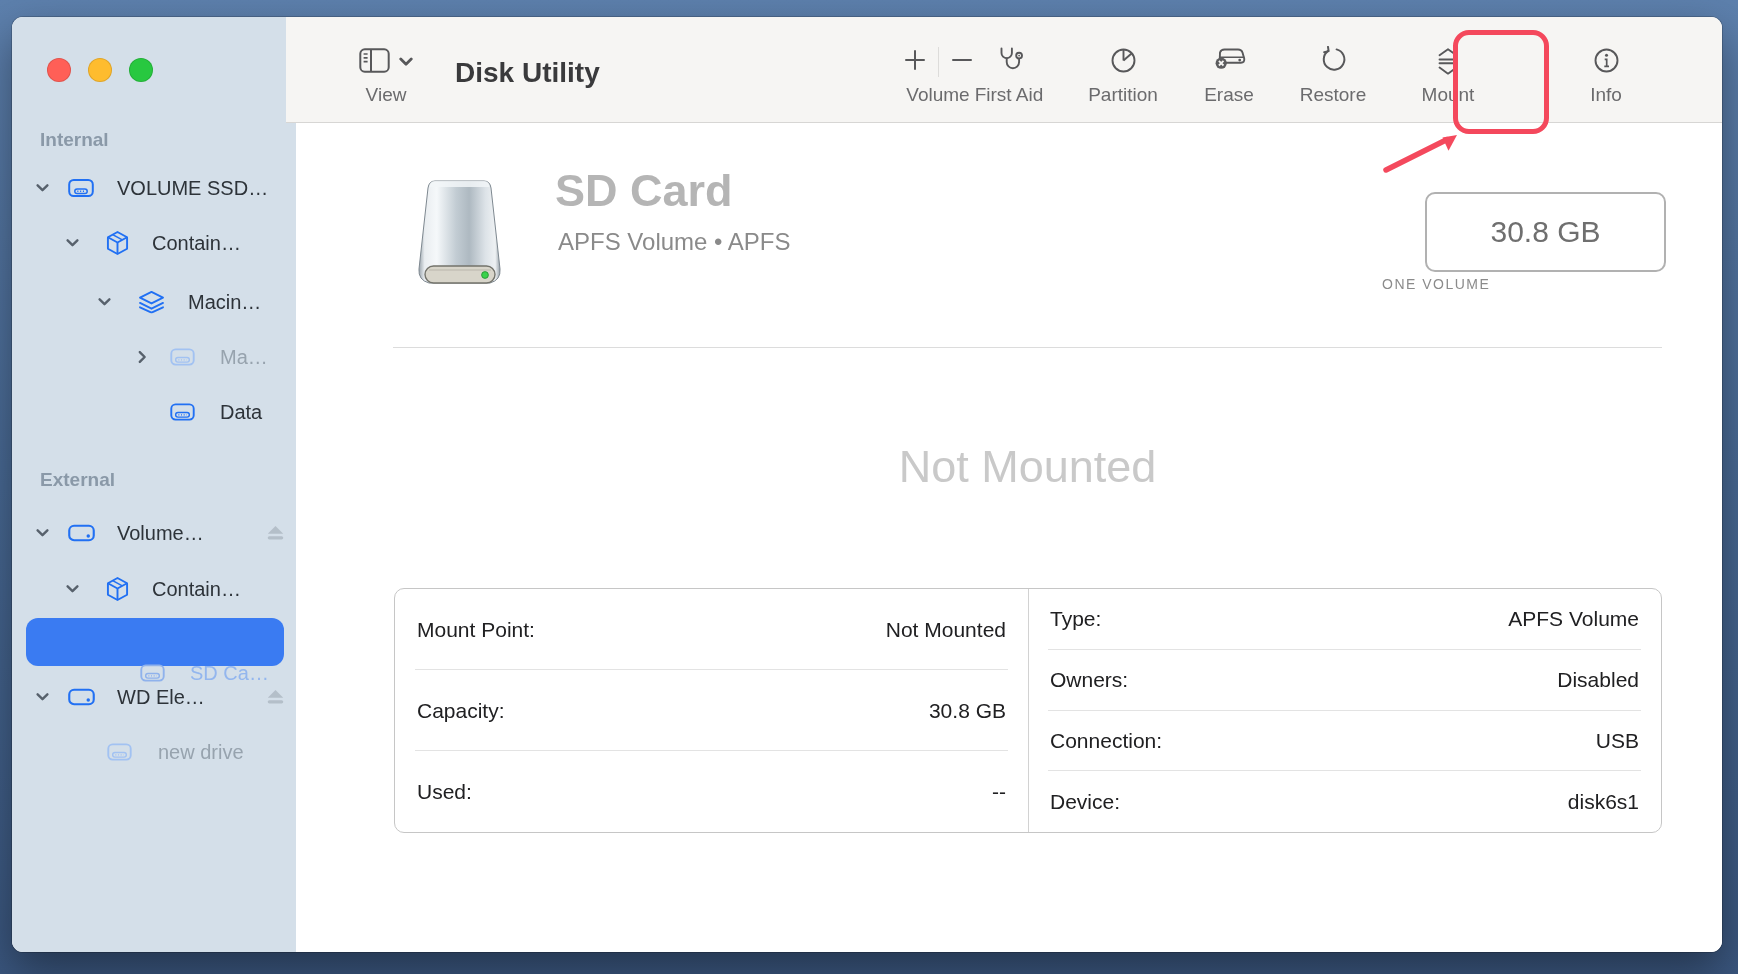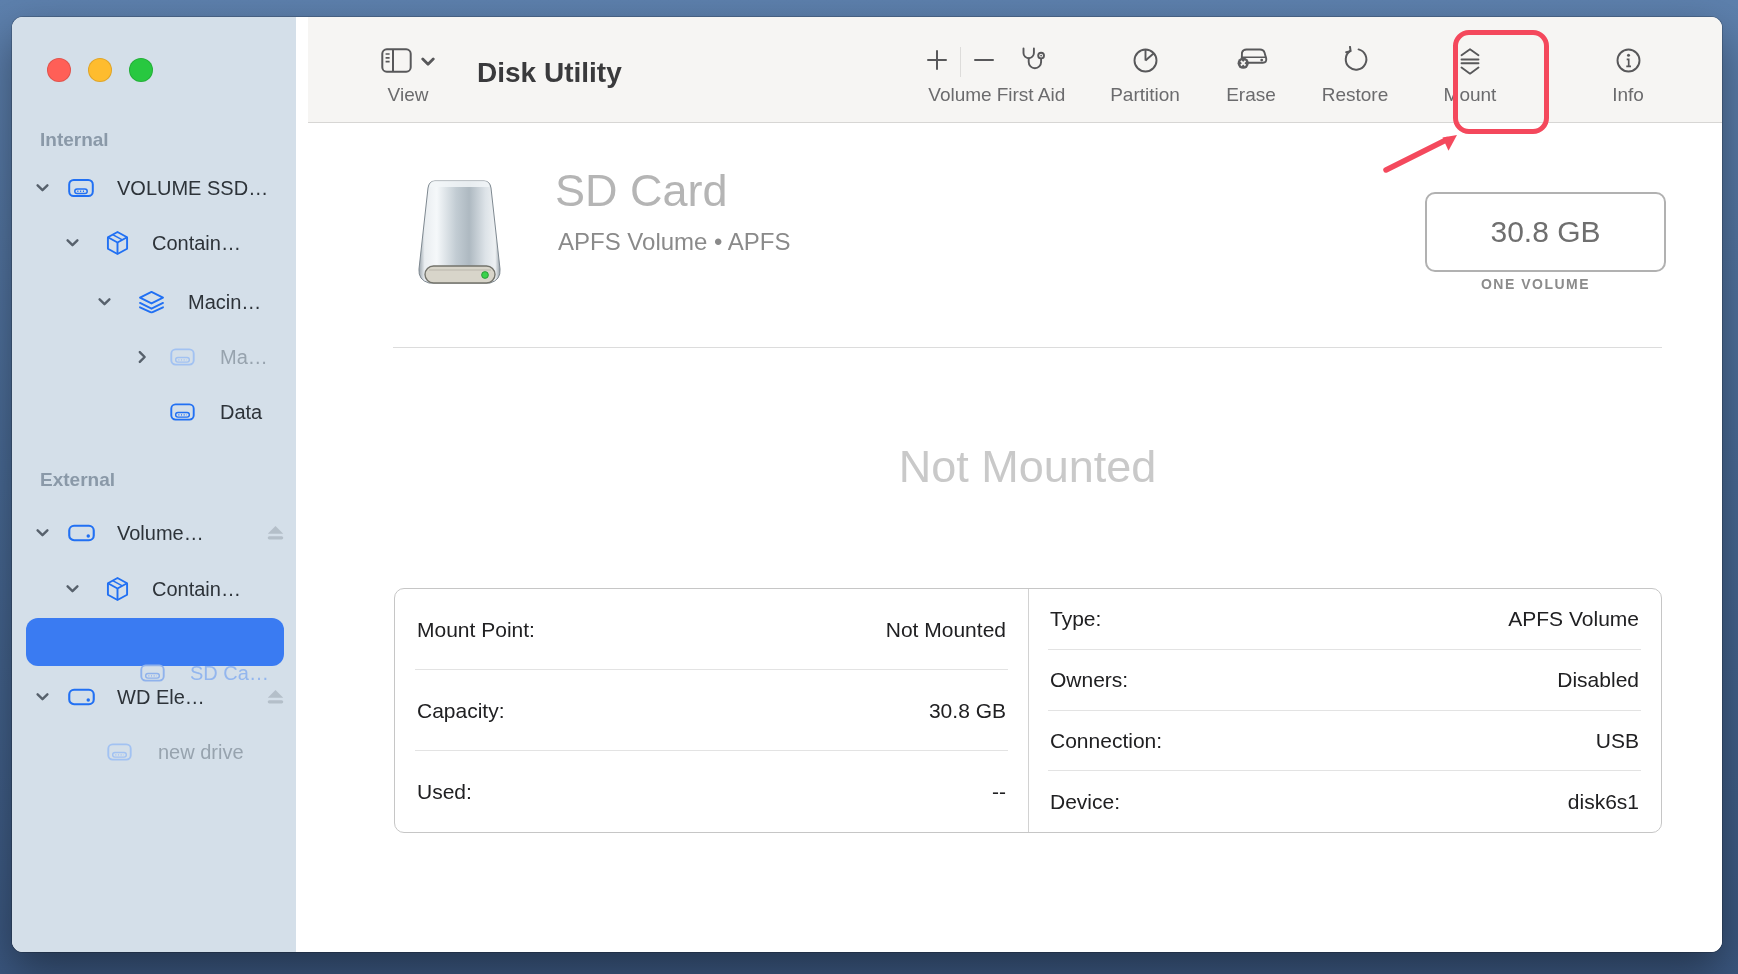"View" .toolbar { left: 296px -> 274px }
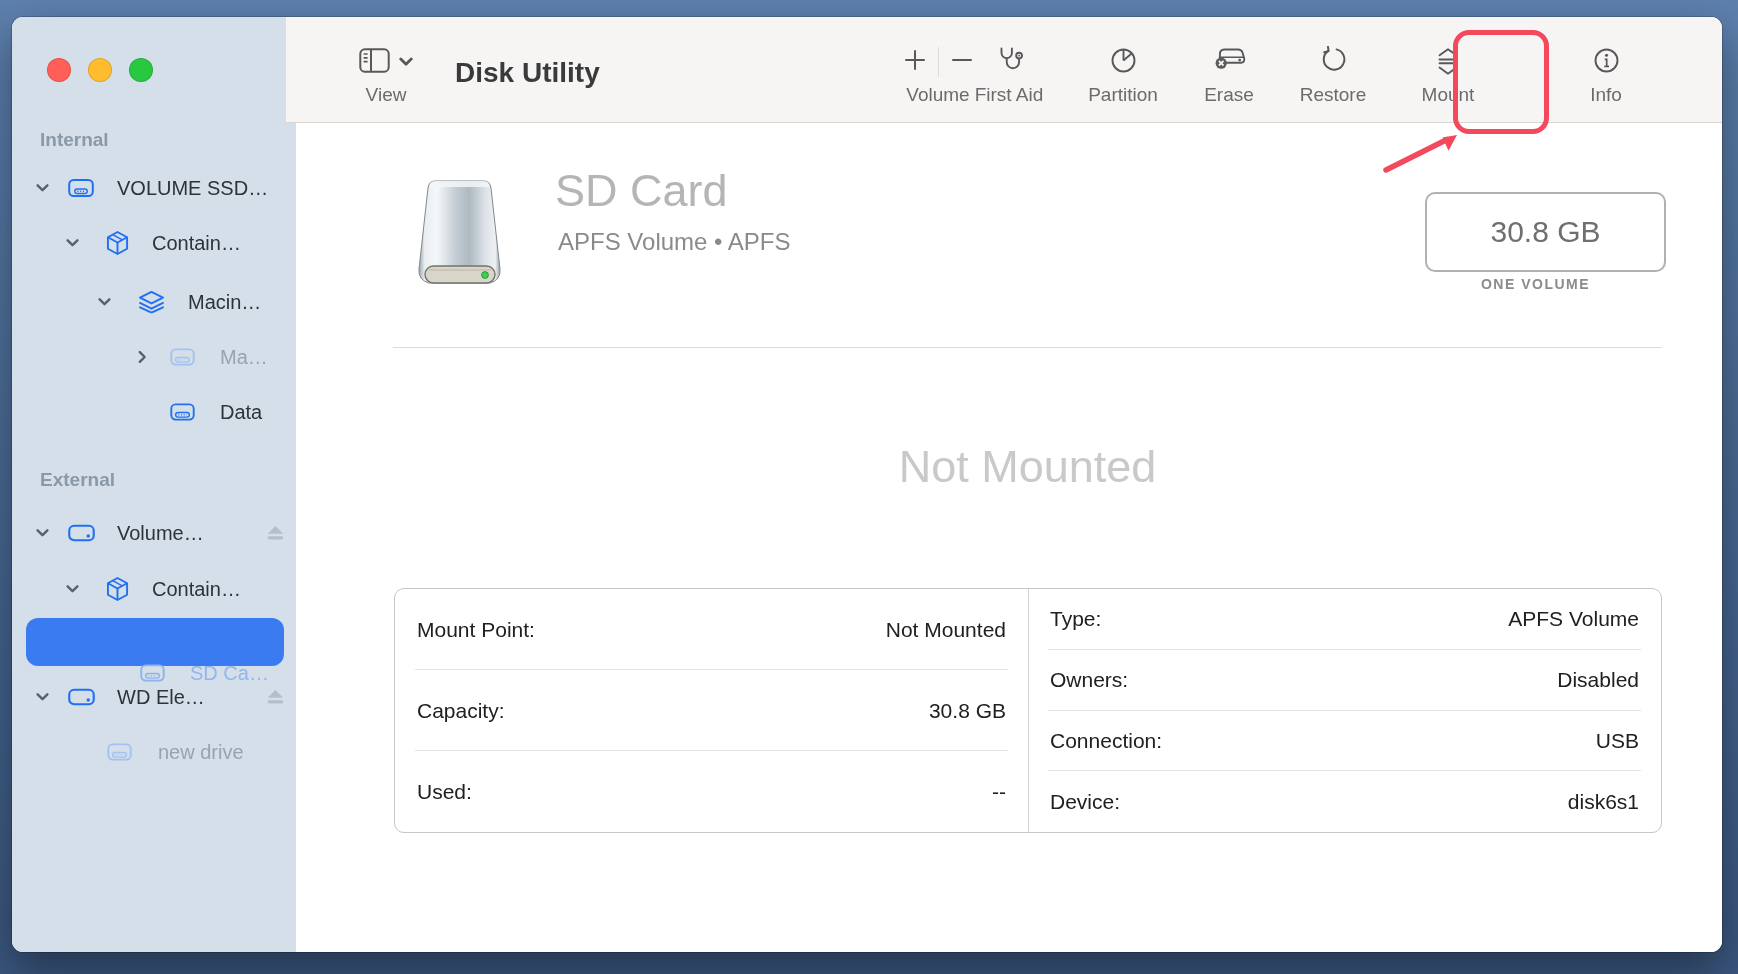"SD Card" .volname { font-weight: 400 -> 700 }
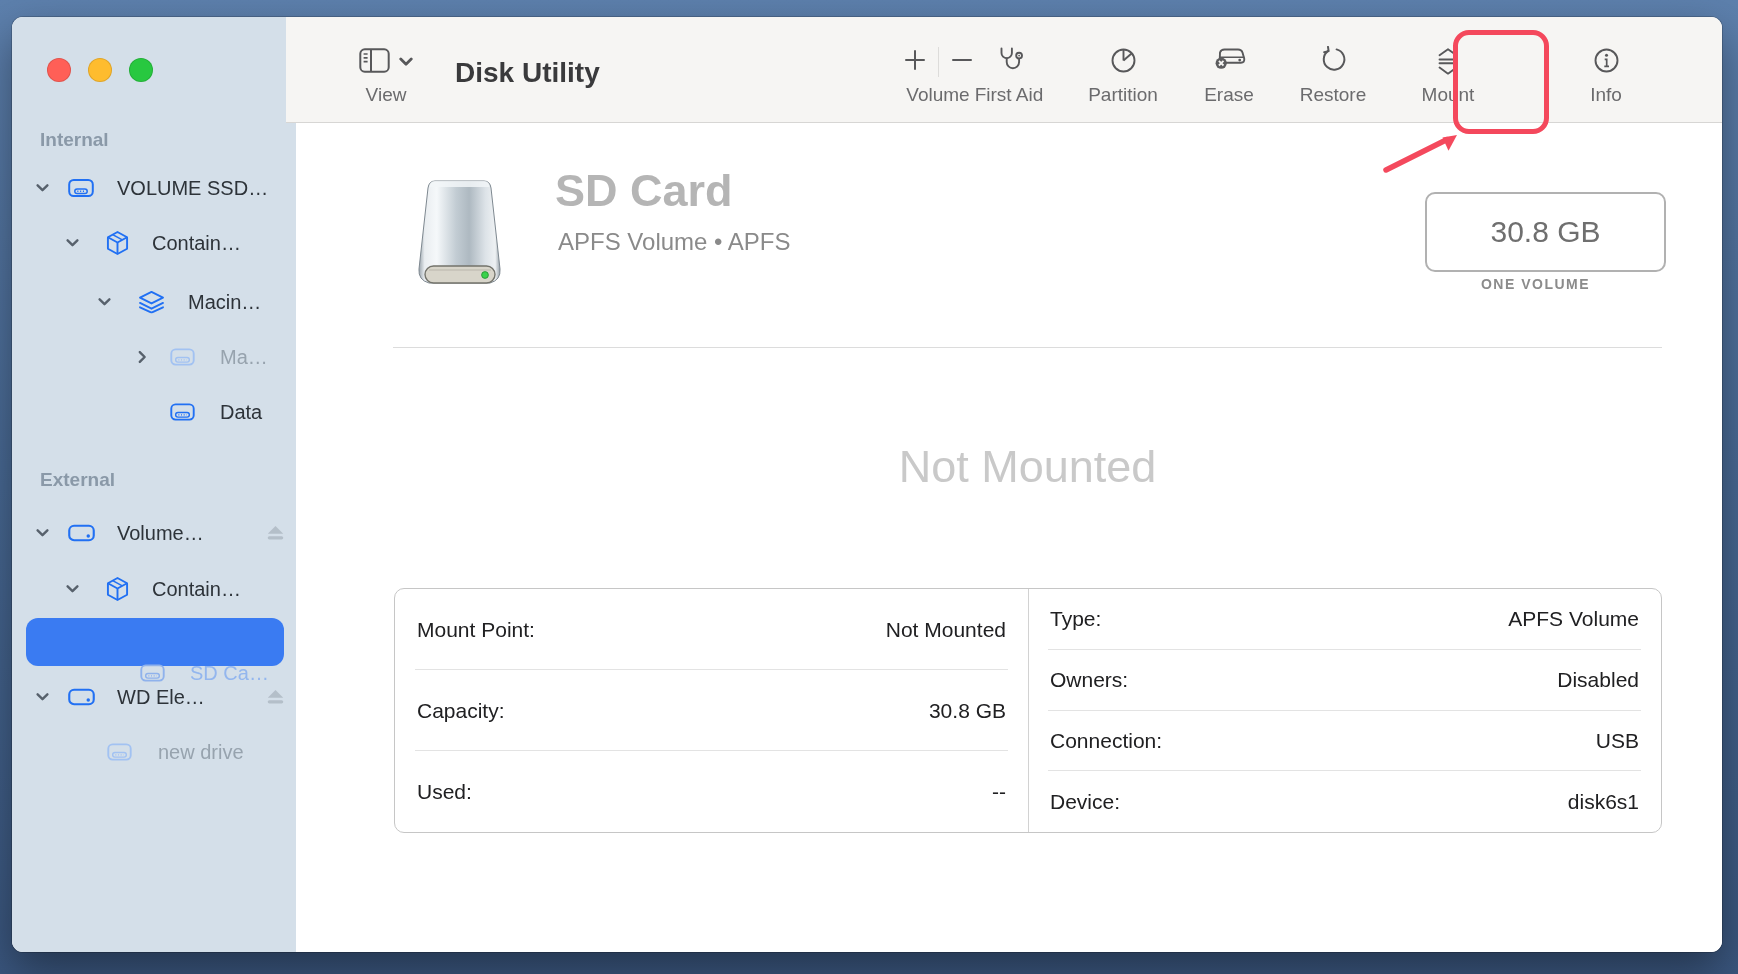"ONE VOLUME" .sizecap { font-weight: bold -> none; left: 1121px -> 1086px; text-align: center -> left }
